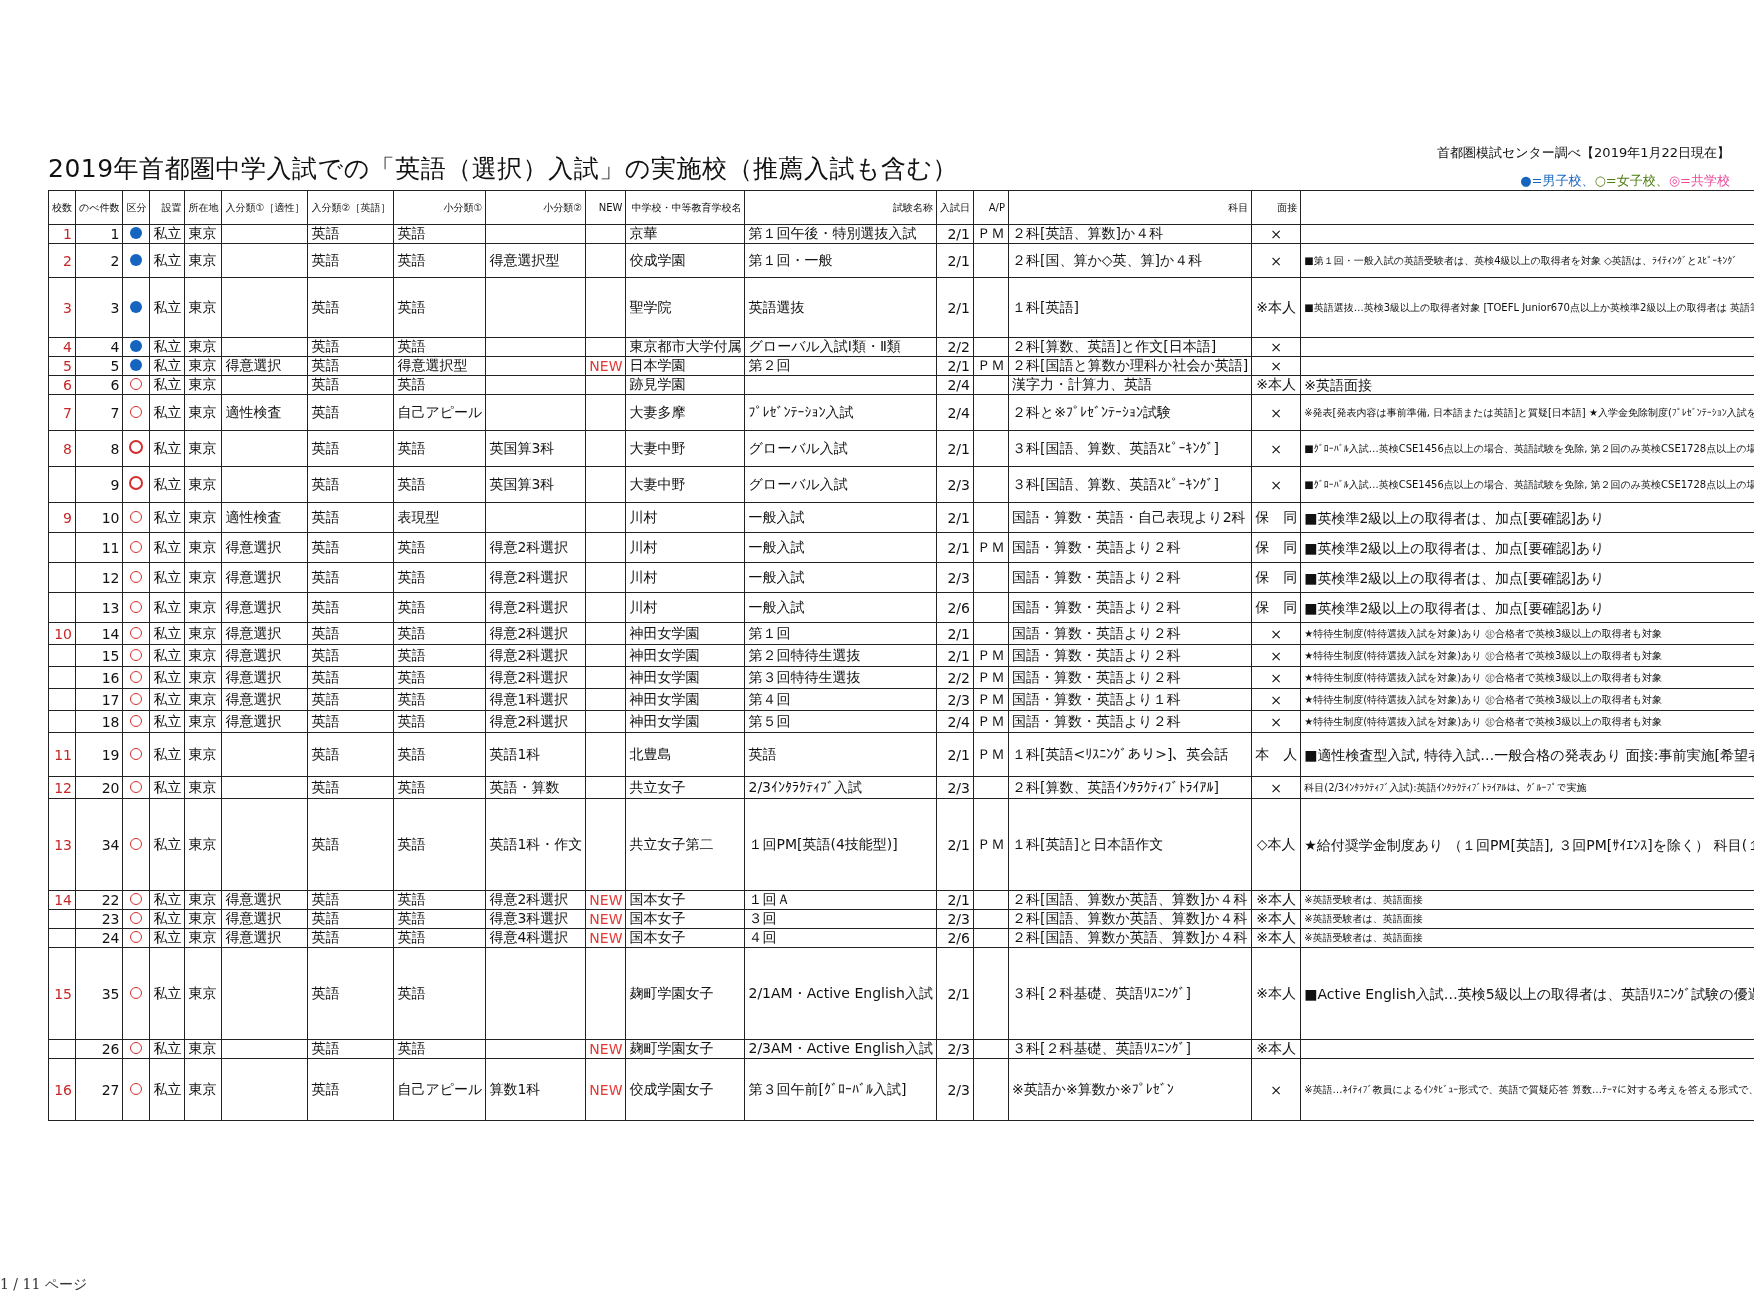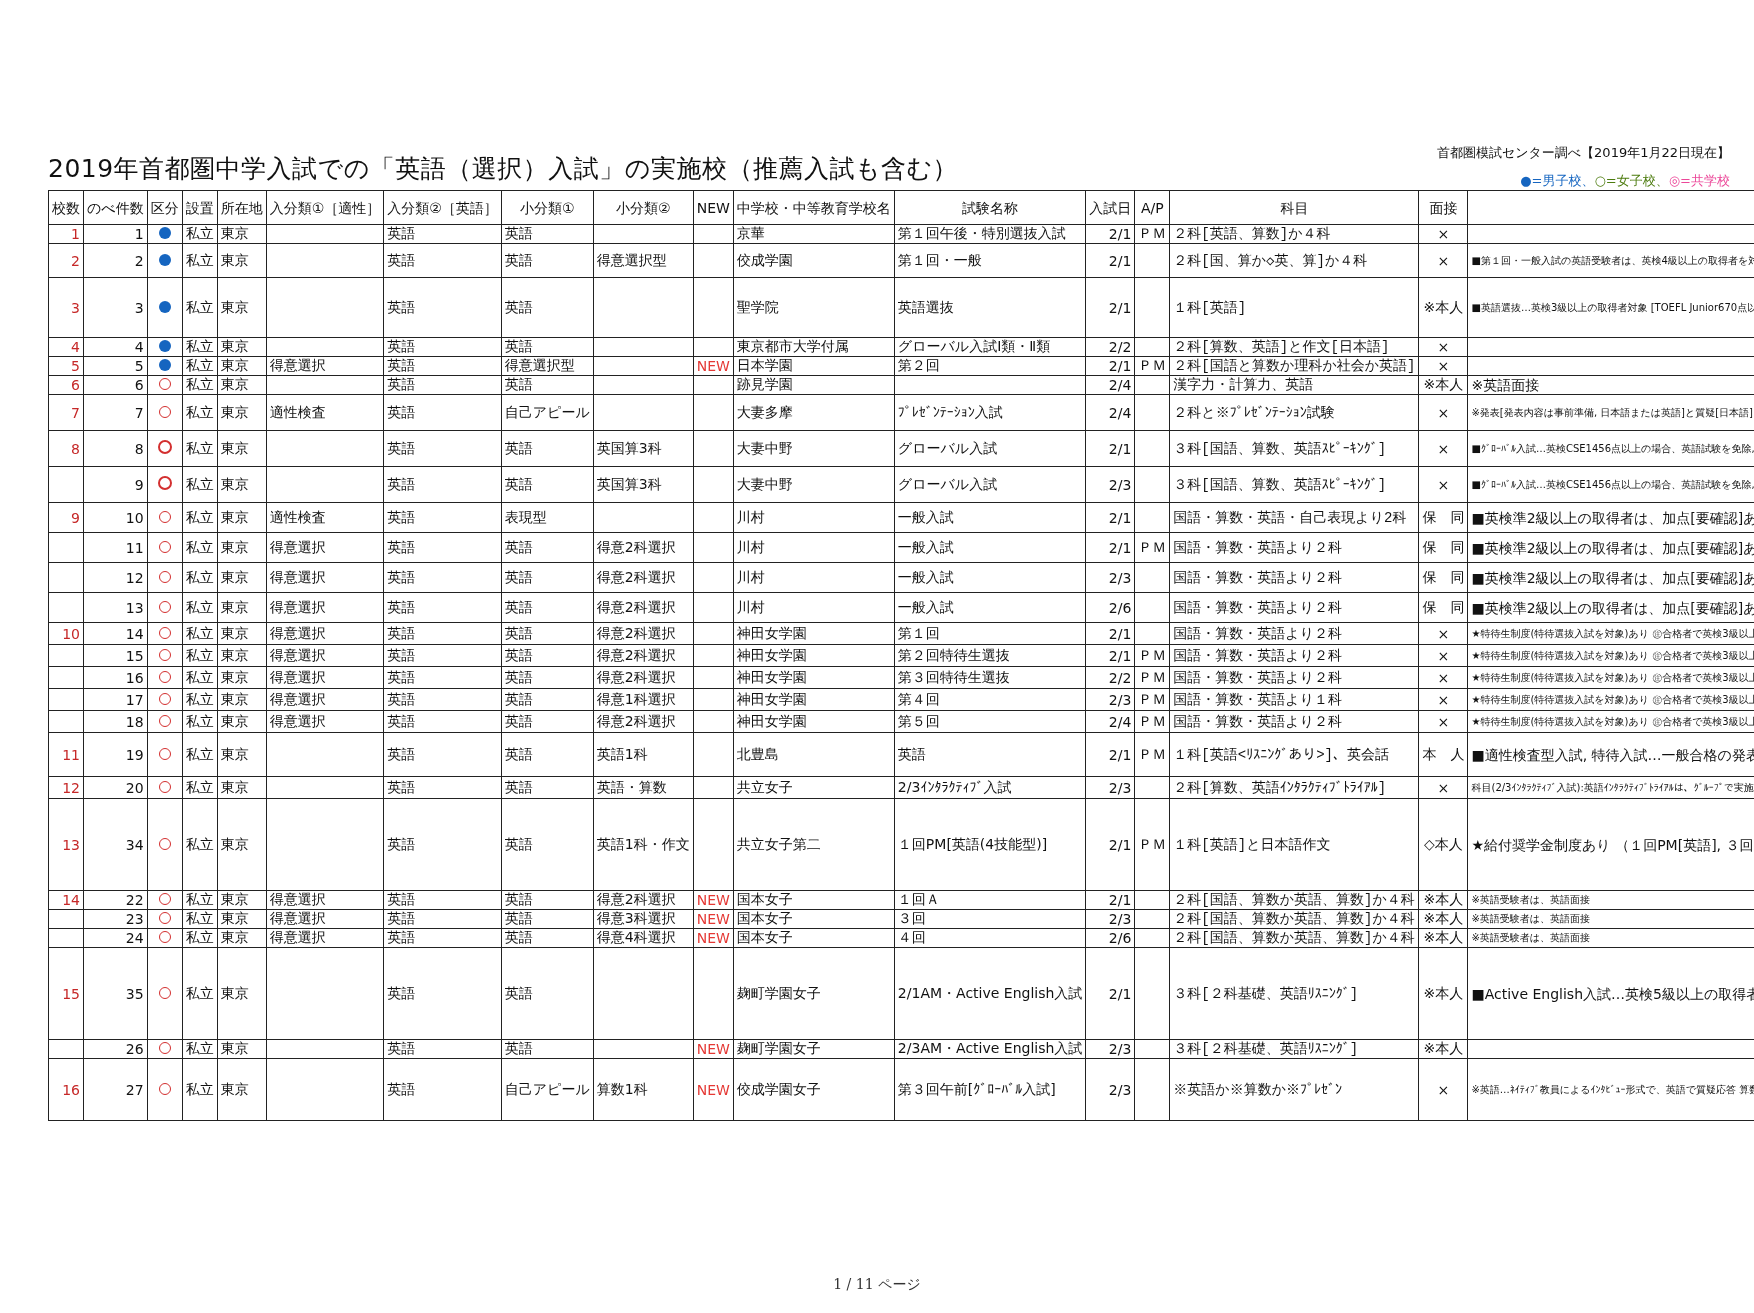"校数" table.grid th { font-size: 14px -> 10px; text-align: center -> right }
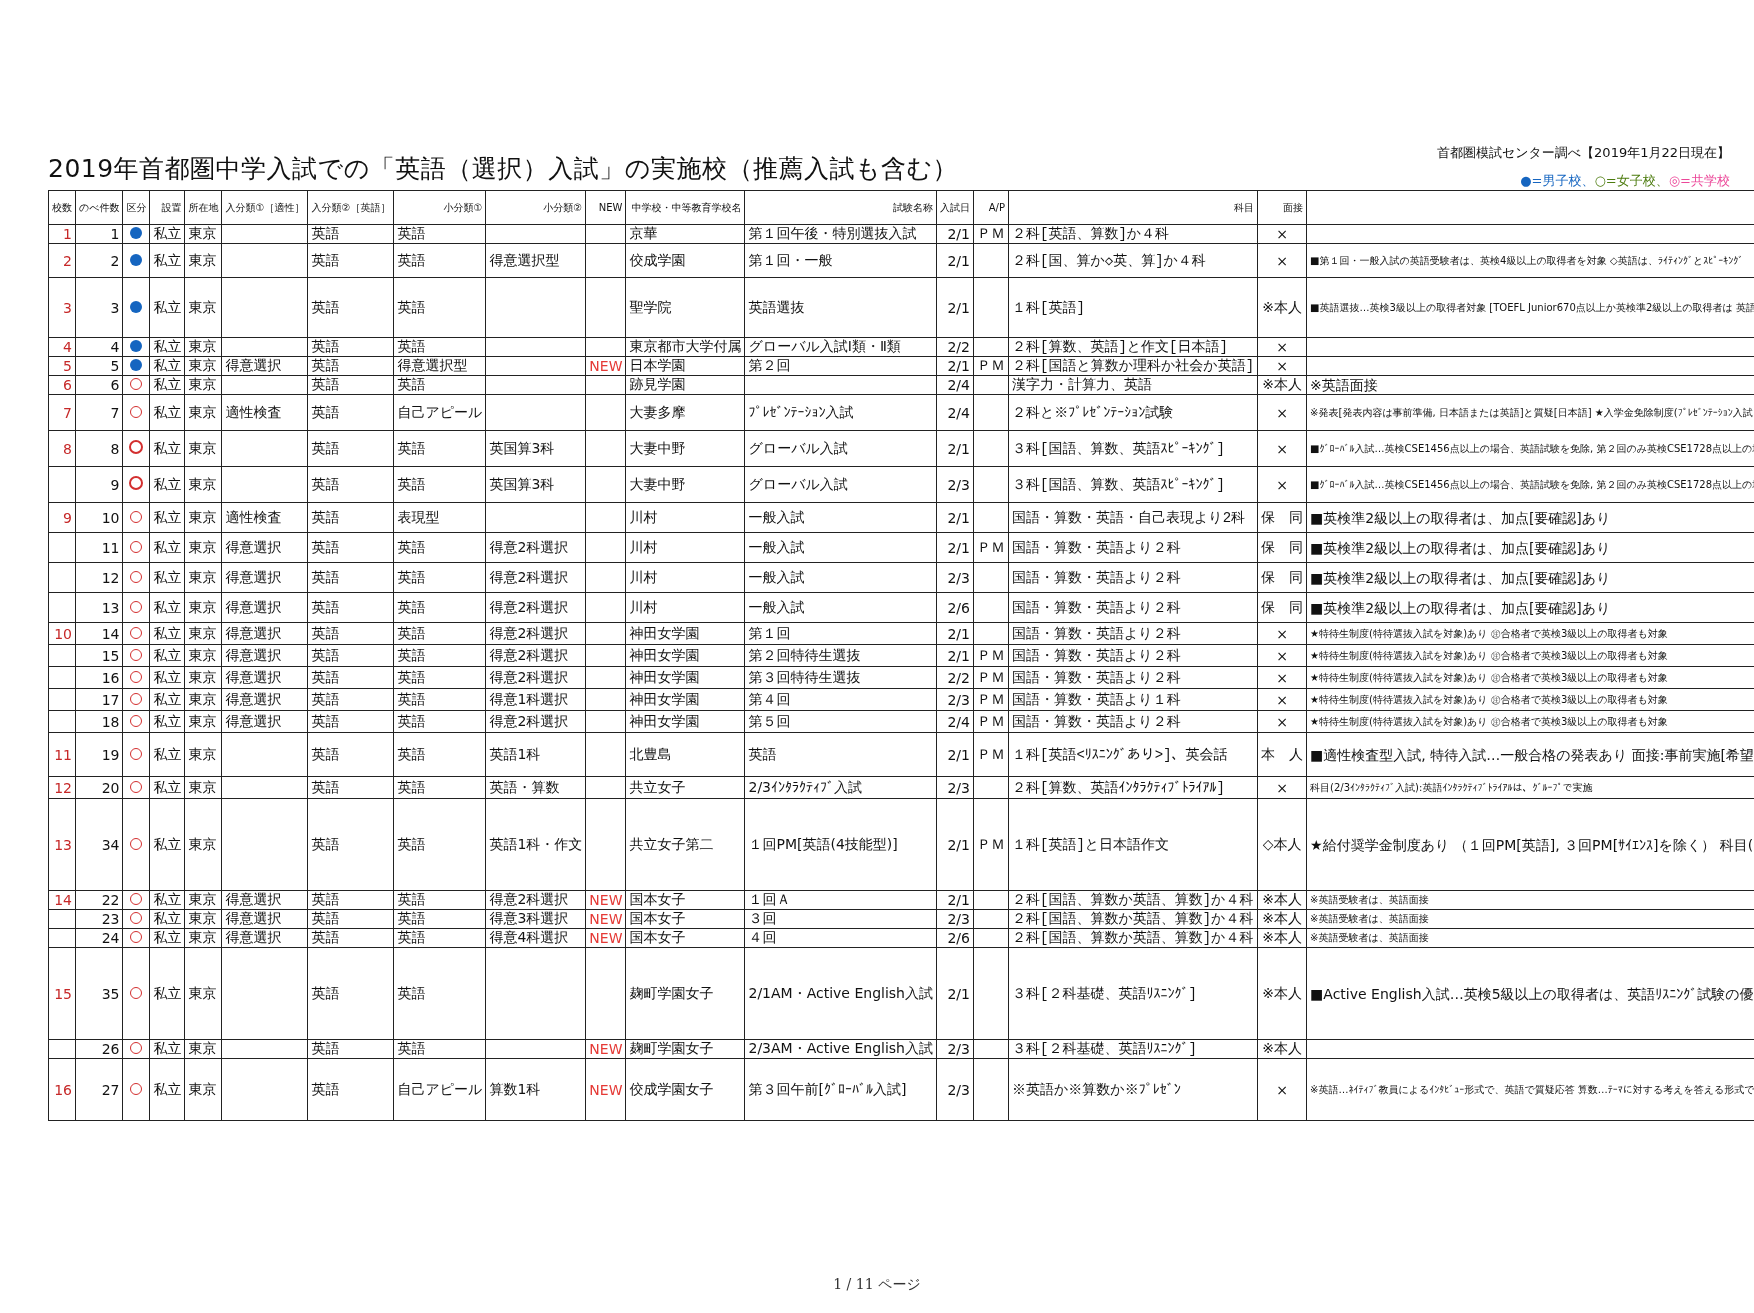"２科[英語、算数]か４科" td.subj { font-family: Liberation Mono, monospace -> none }
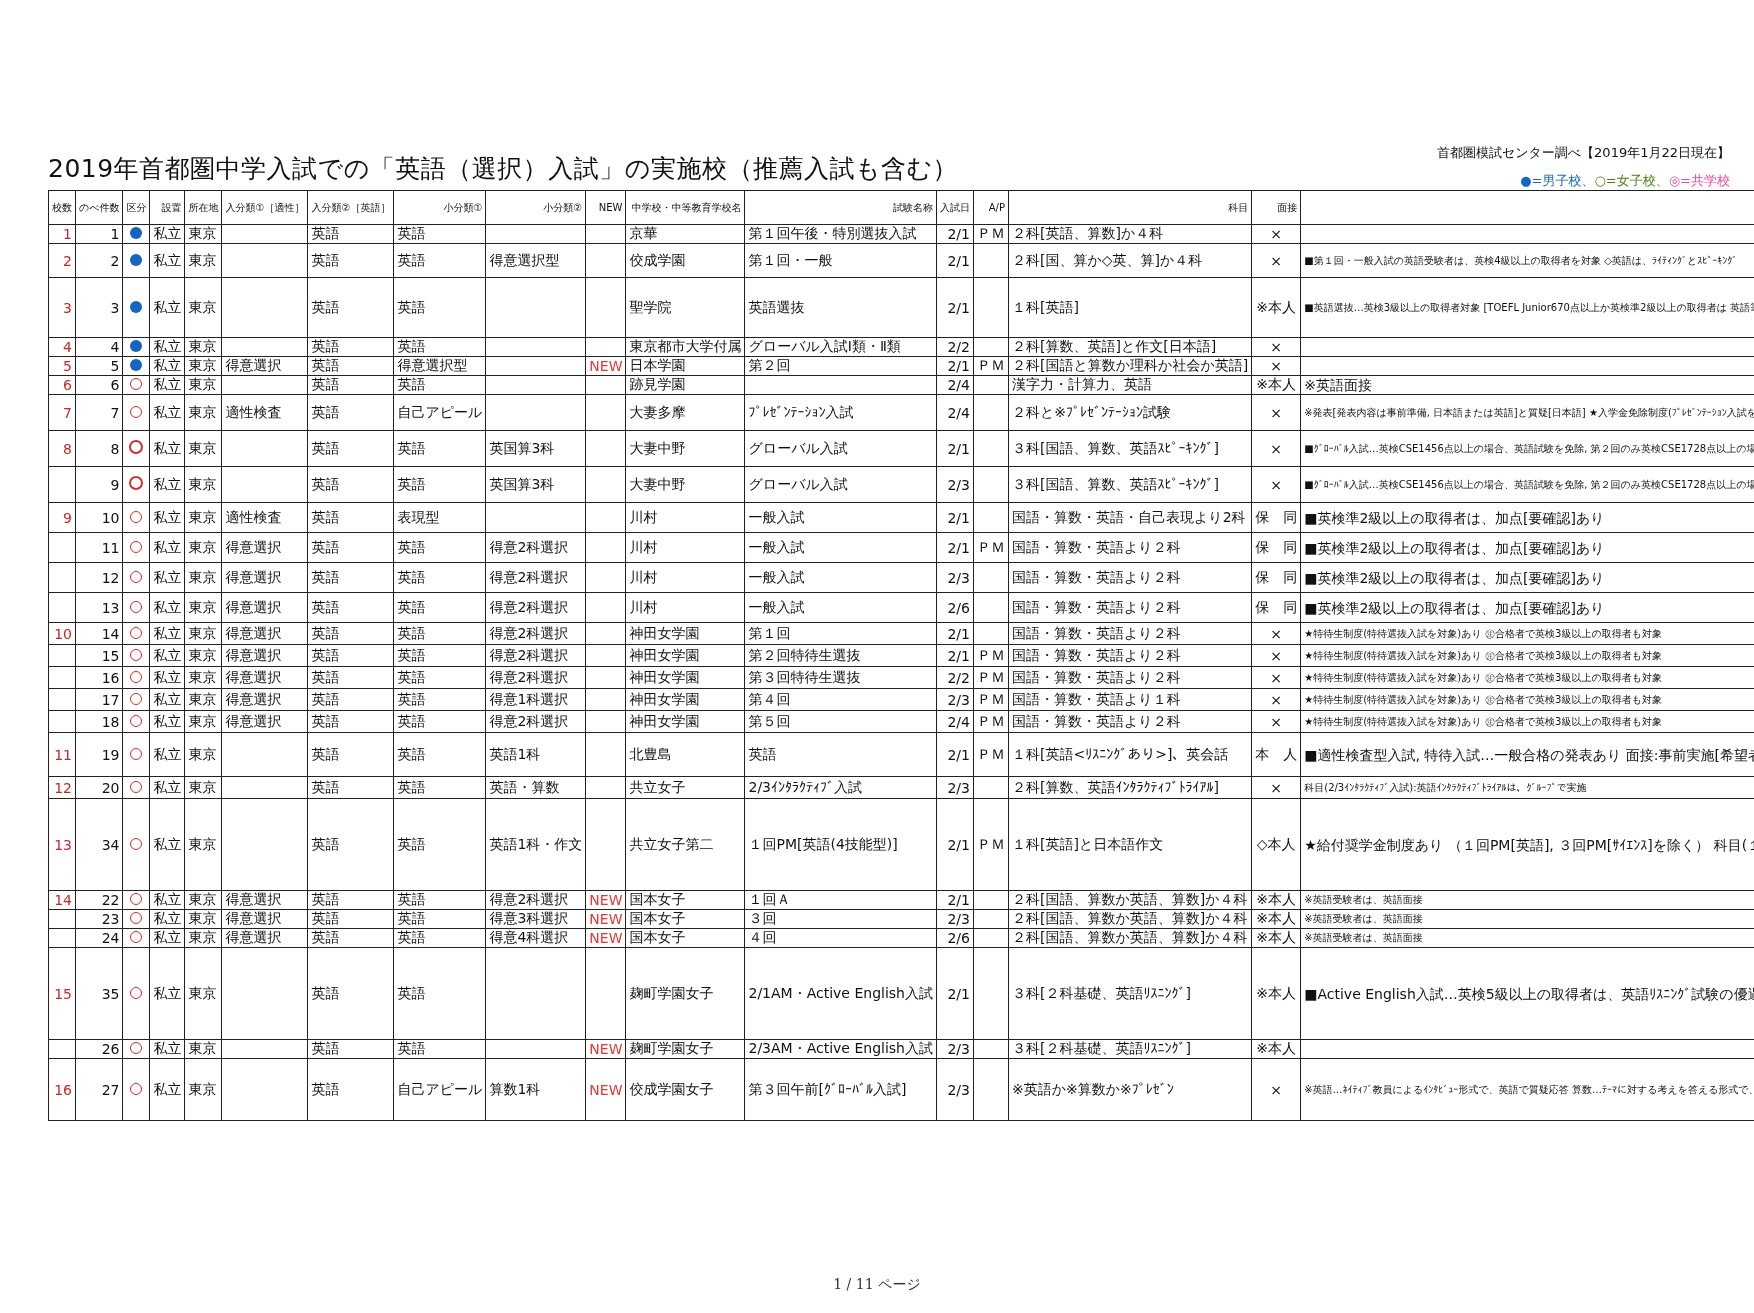"1 / 11 ページ" .footer { text-align: center -> left }
